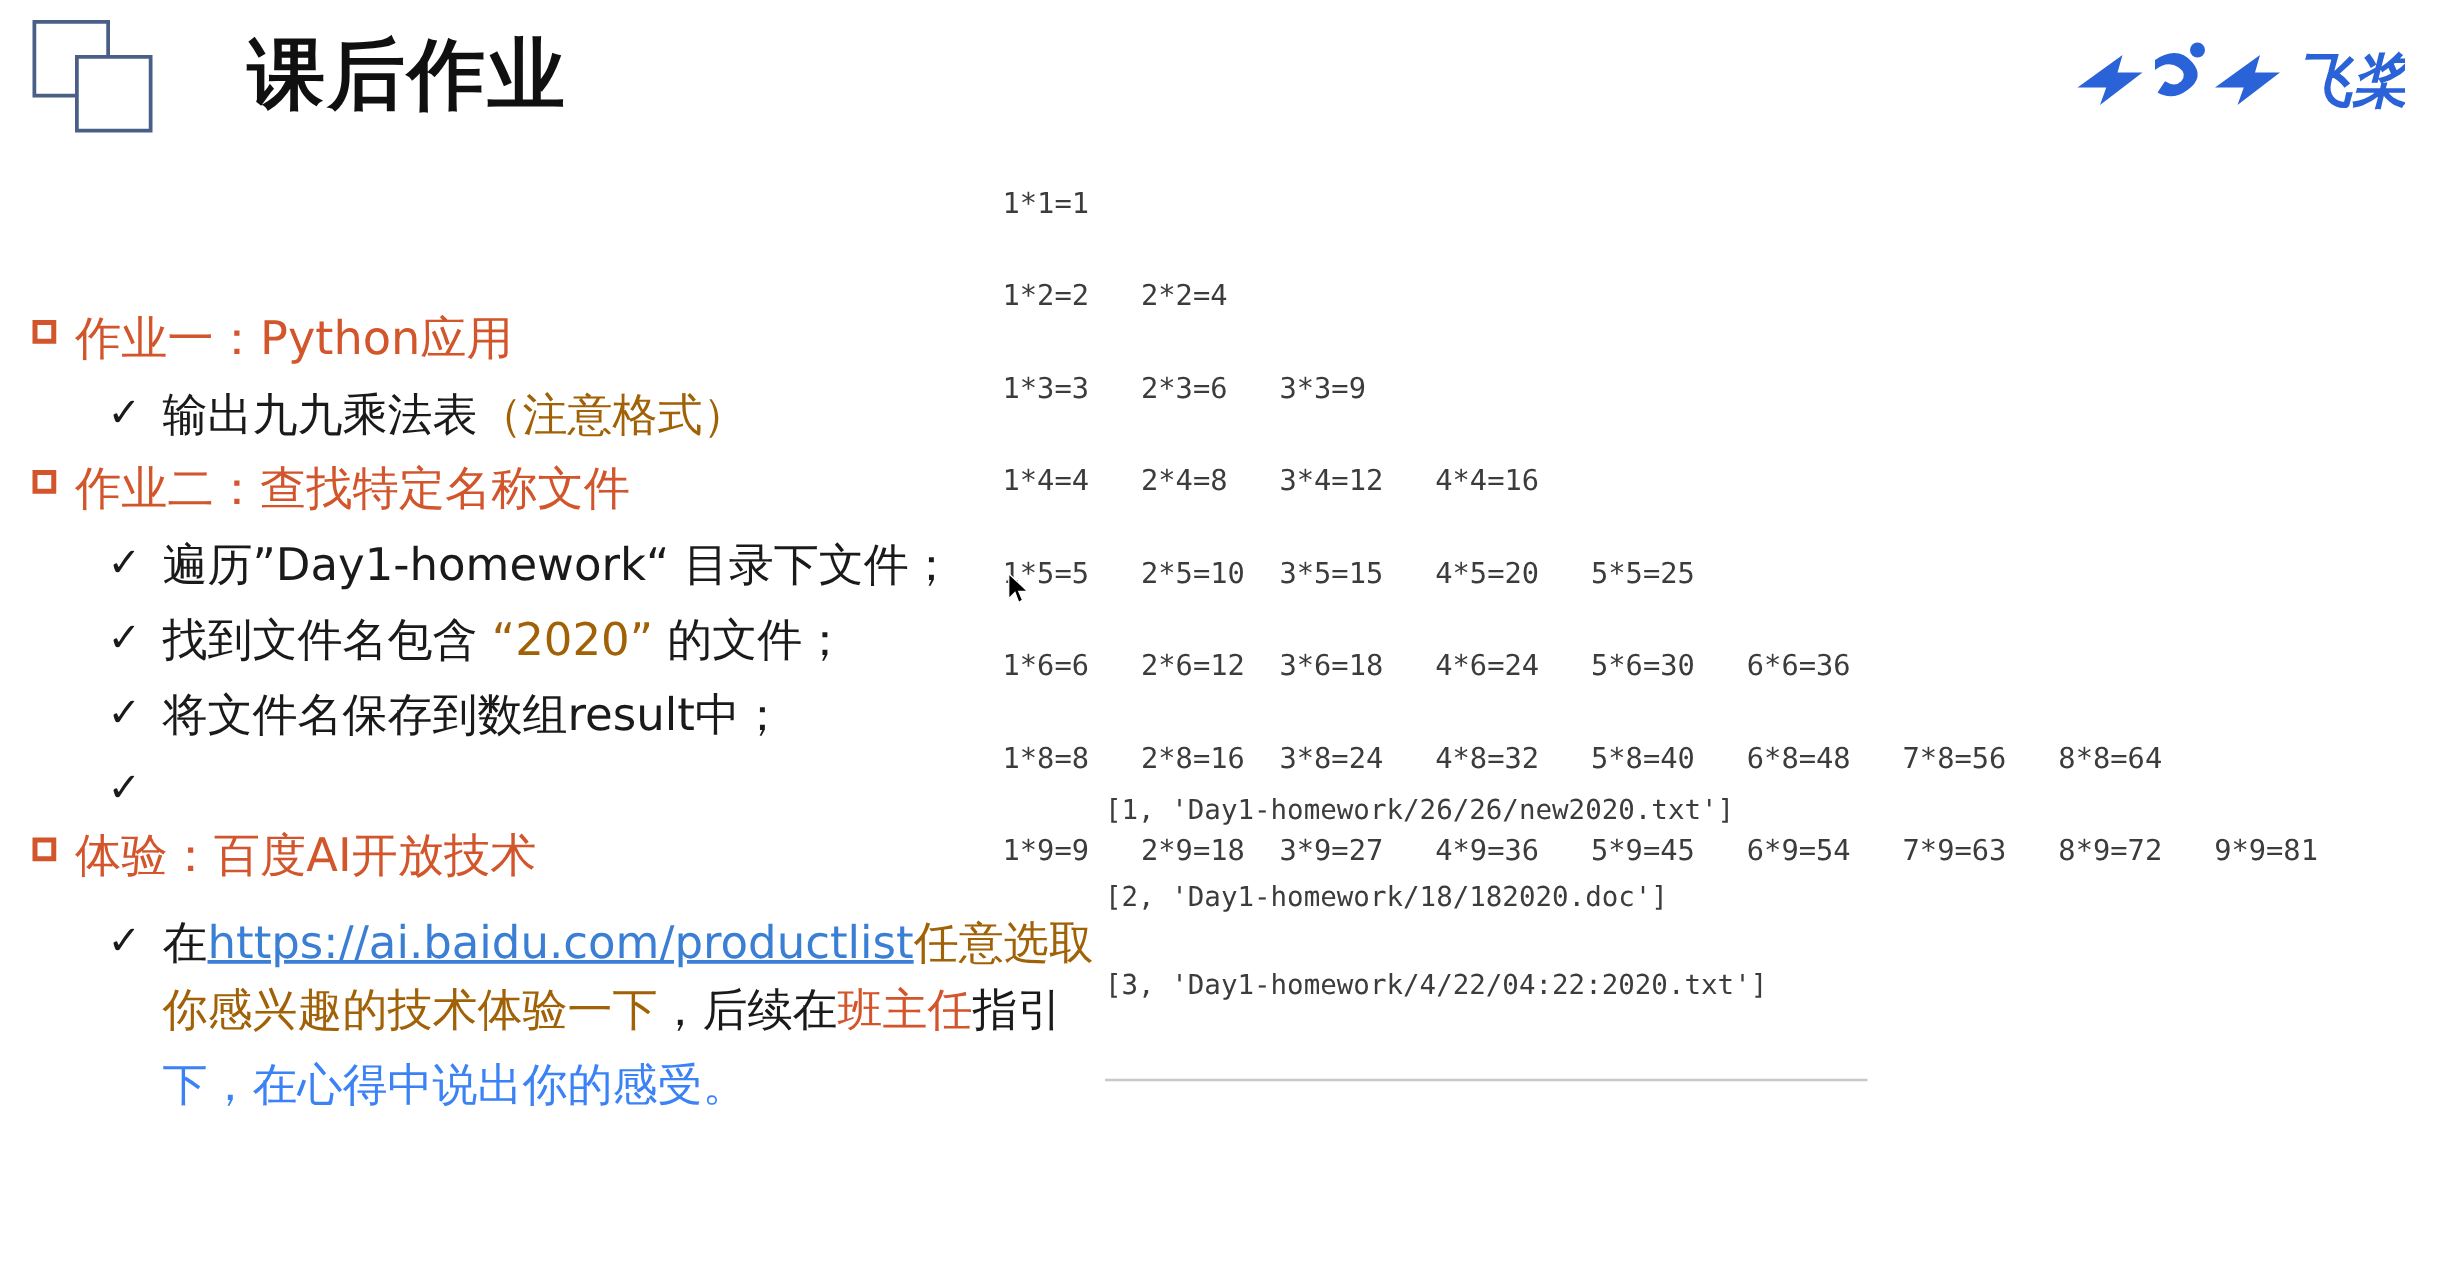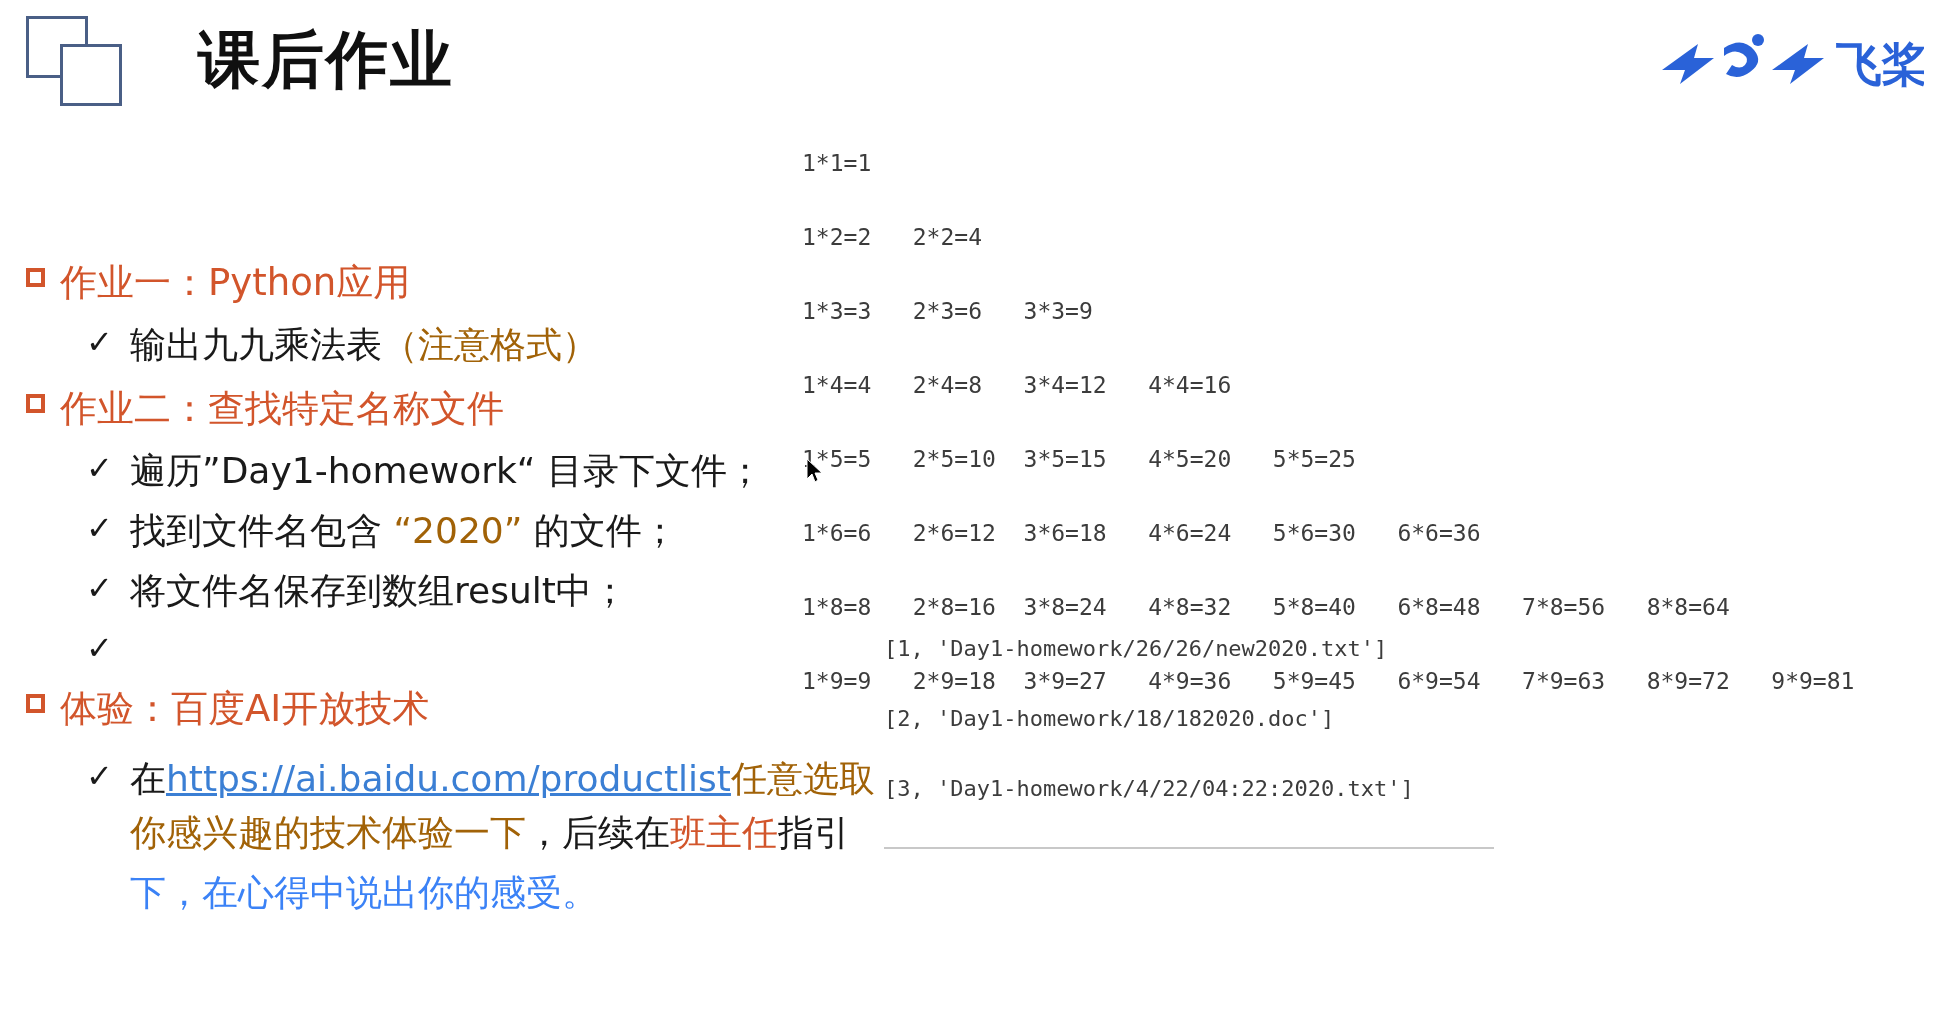"飞桨" .brand { font-style: none -> italic }
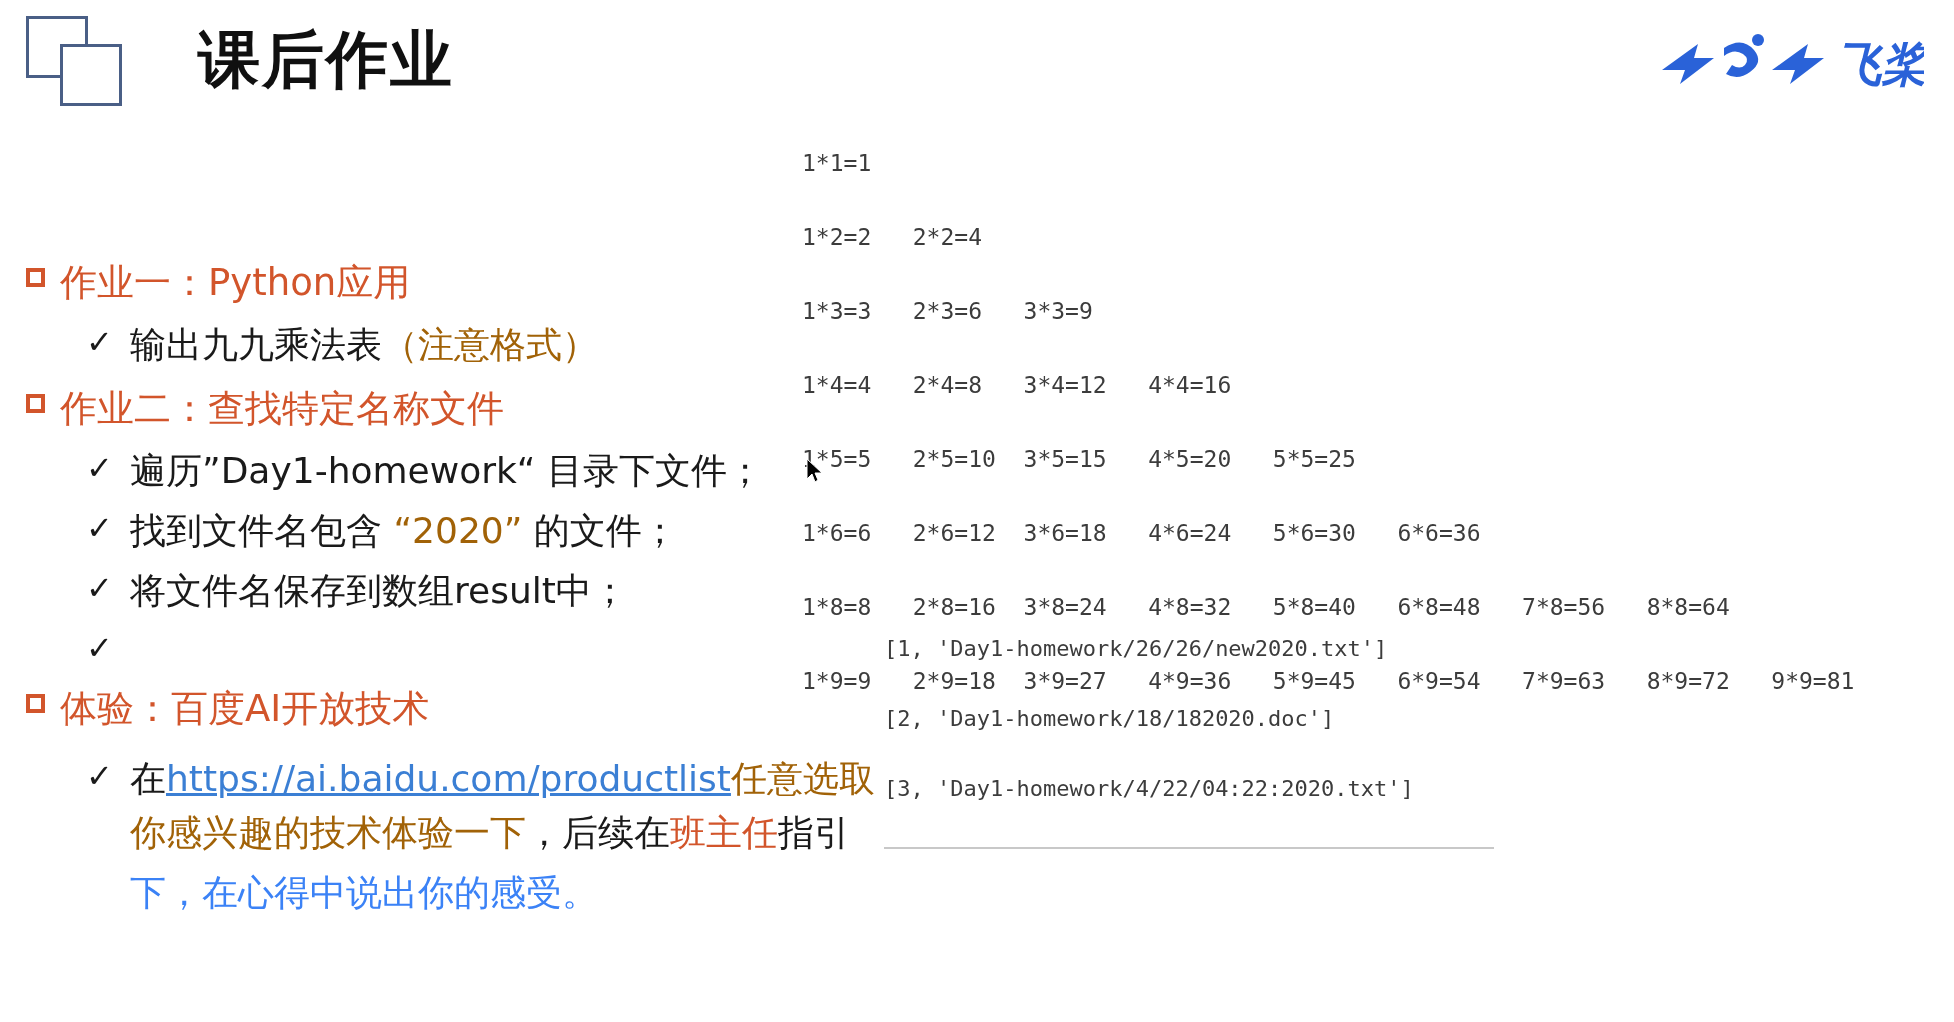"作业一：Python应用" .lvl1 { margin-top: 12px -> none }
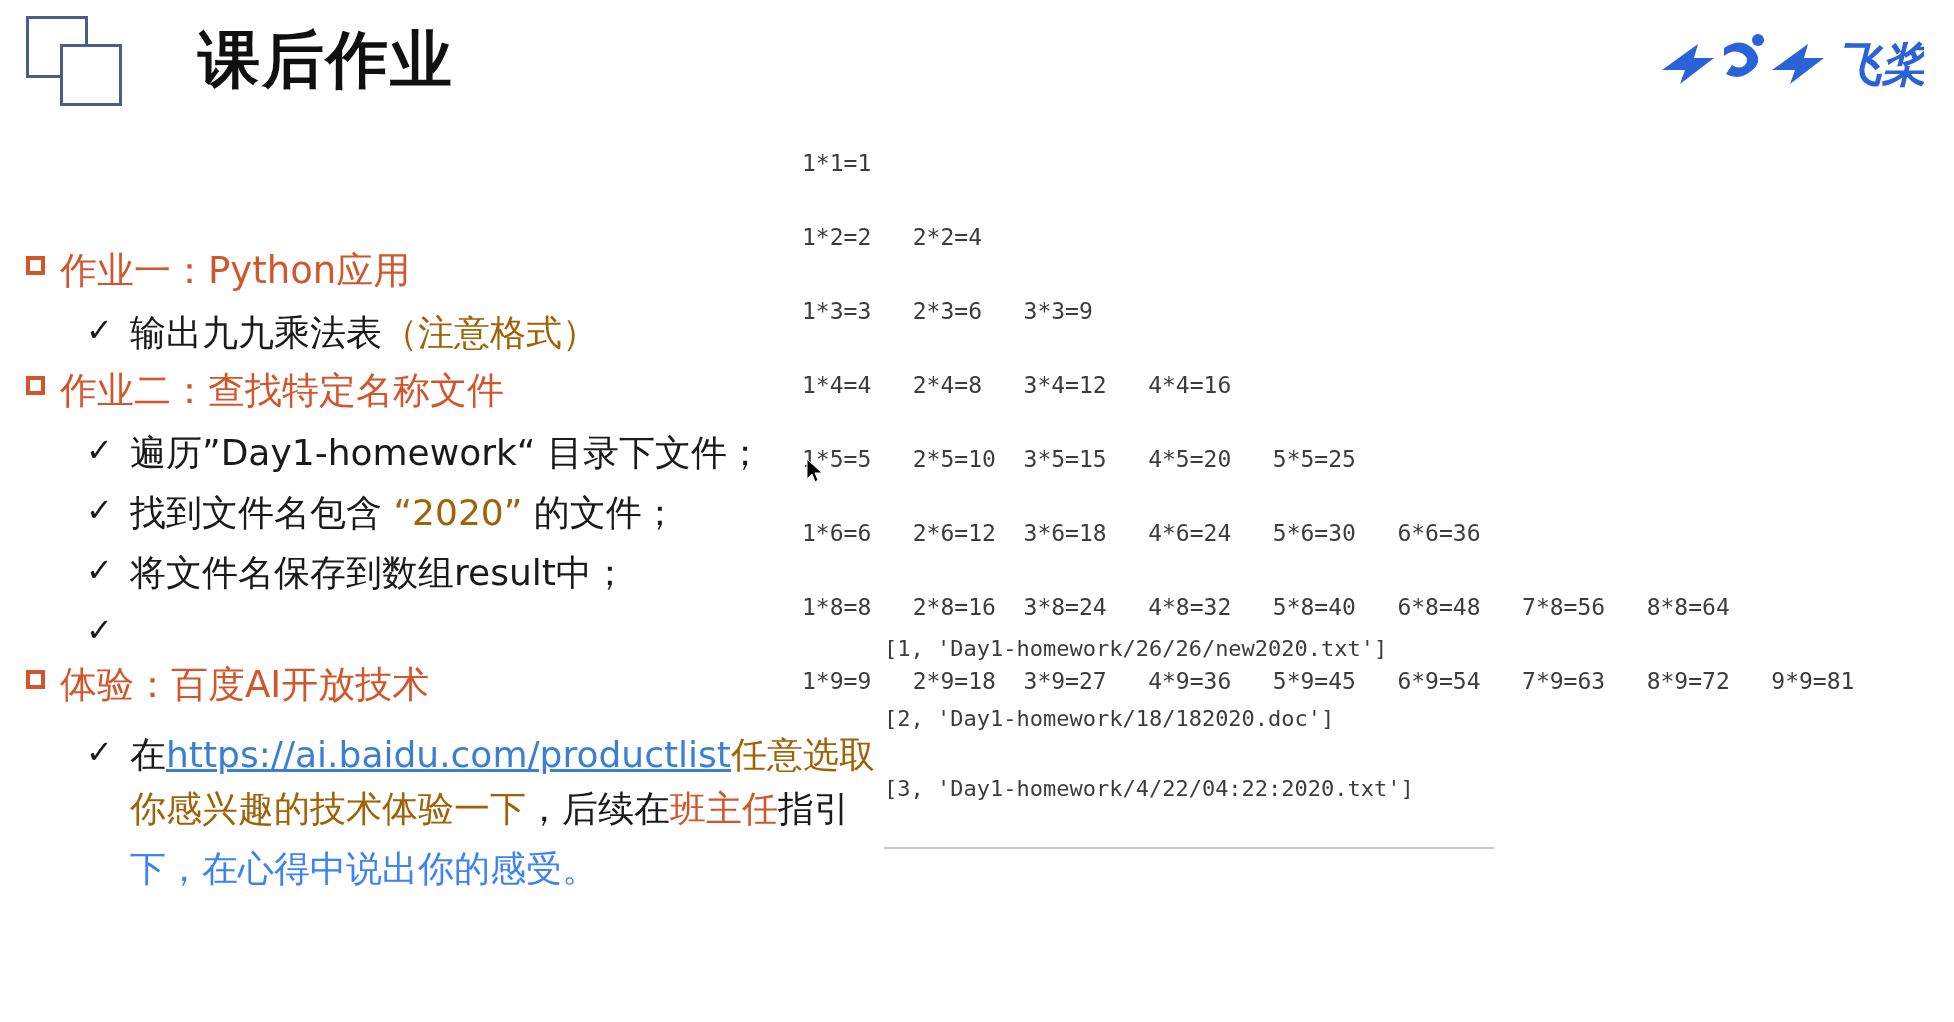"[1, 'Day1-homework/26/26/new2020.txt']" .file-output { padding-bottom: 6px -> 22px }
